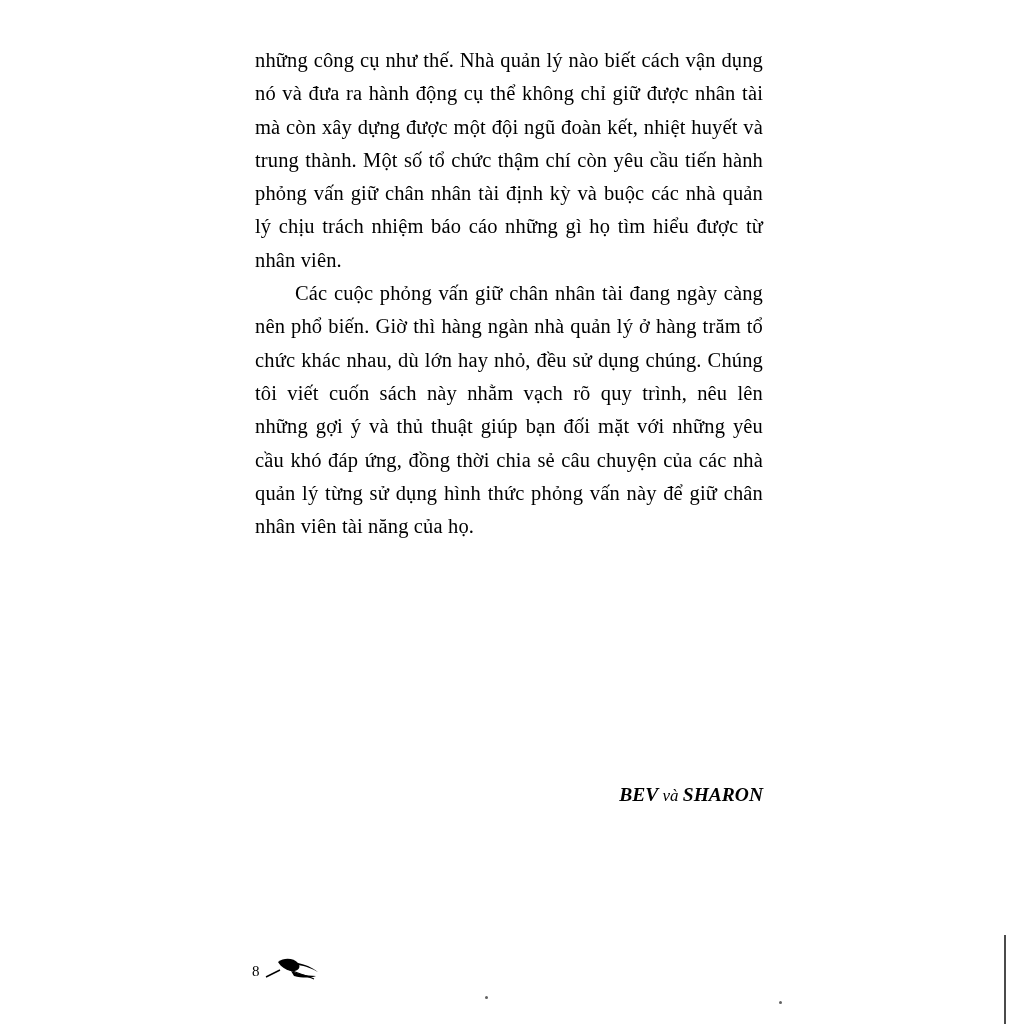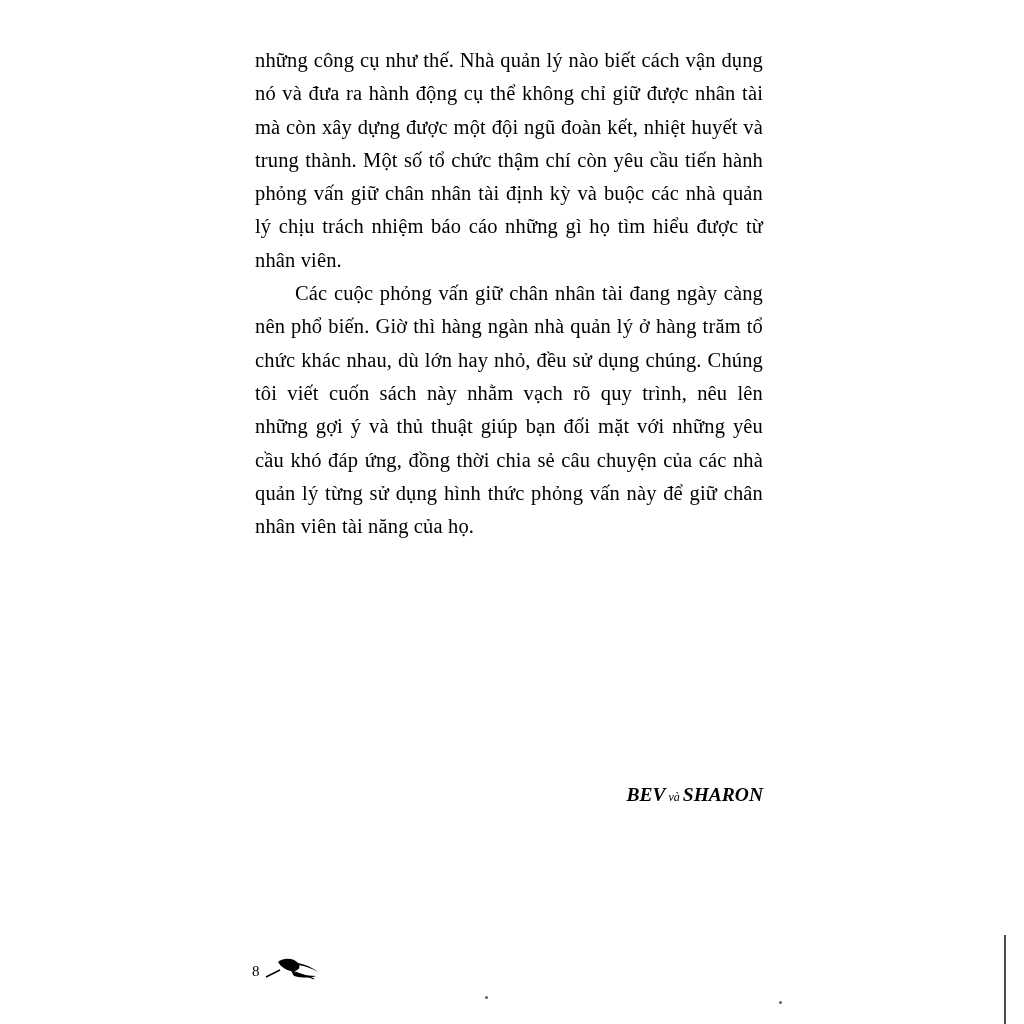"và" #signature .conj { font-size: 12px -> 17px }
